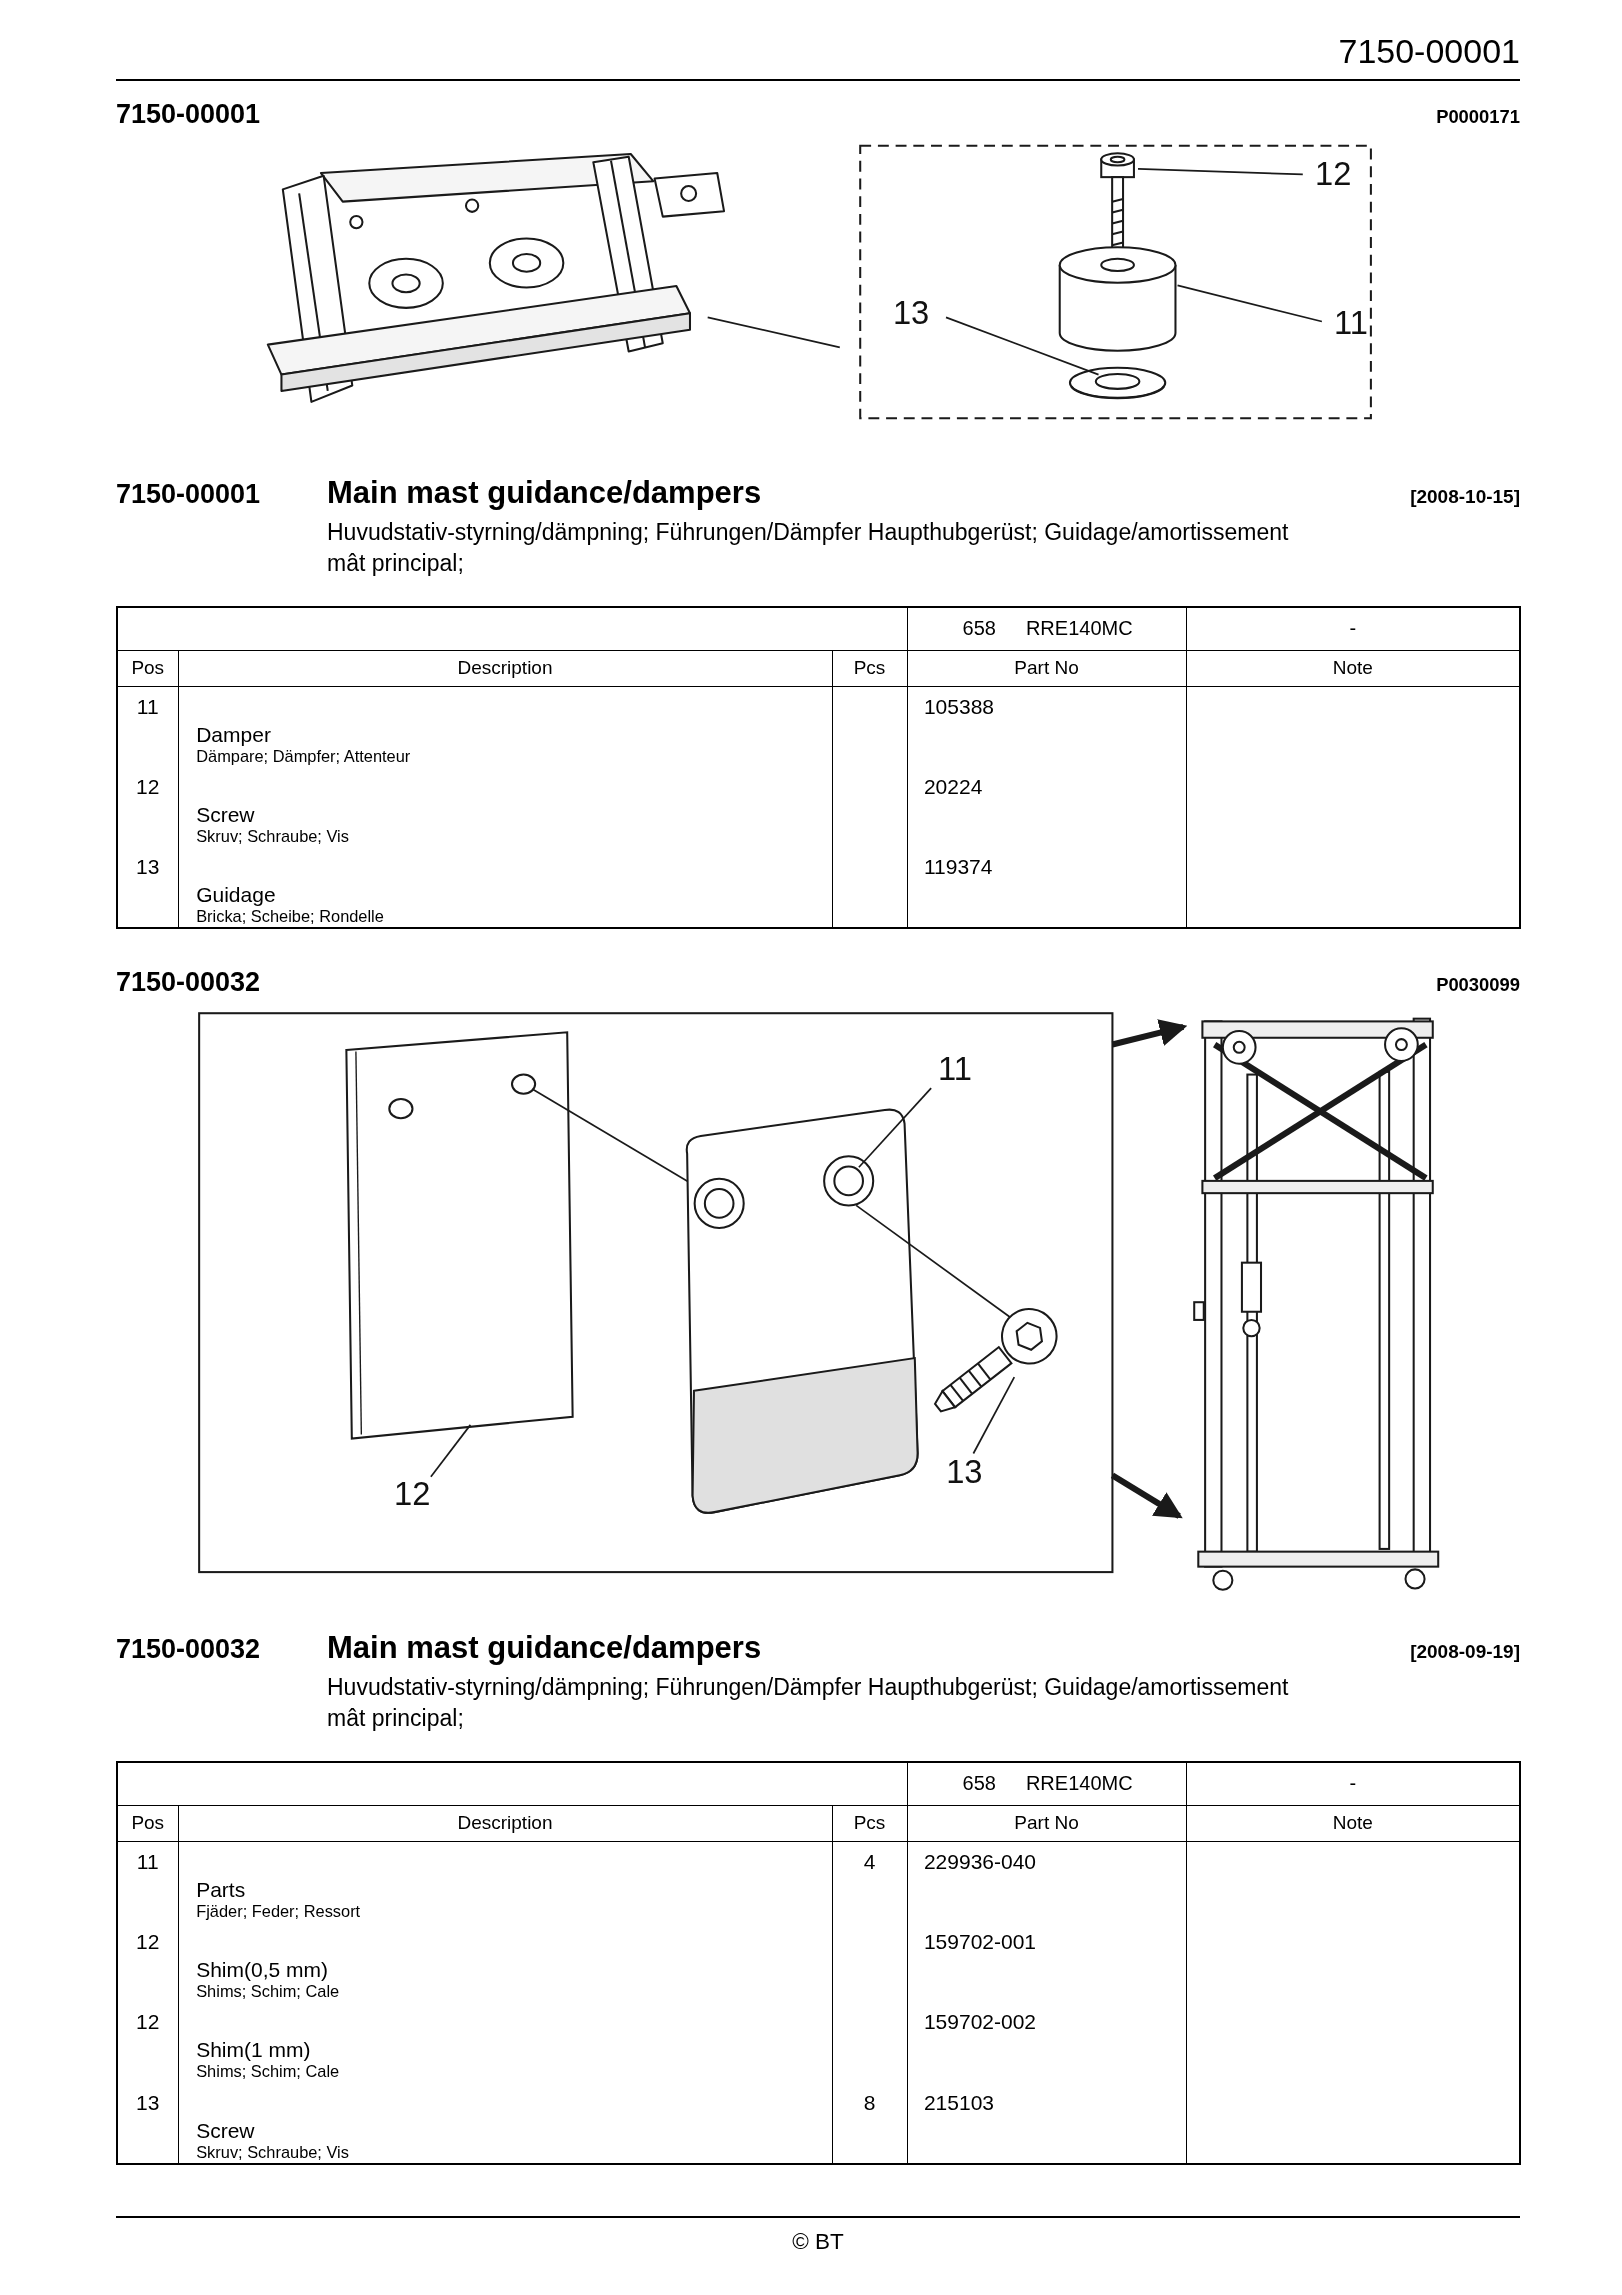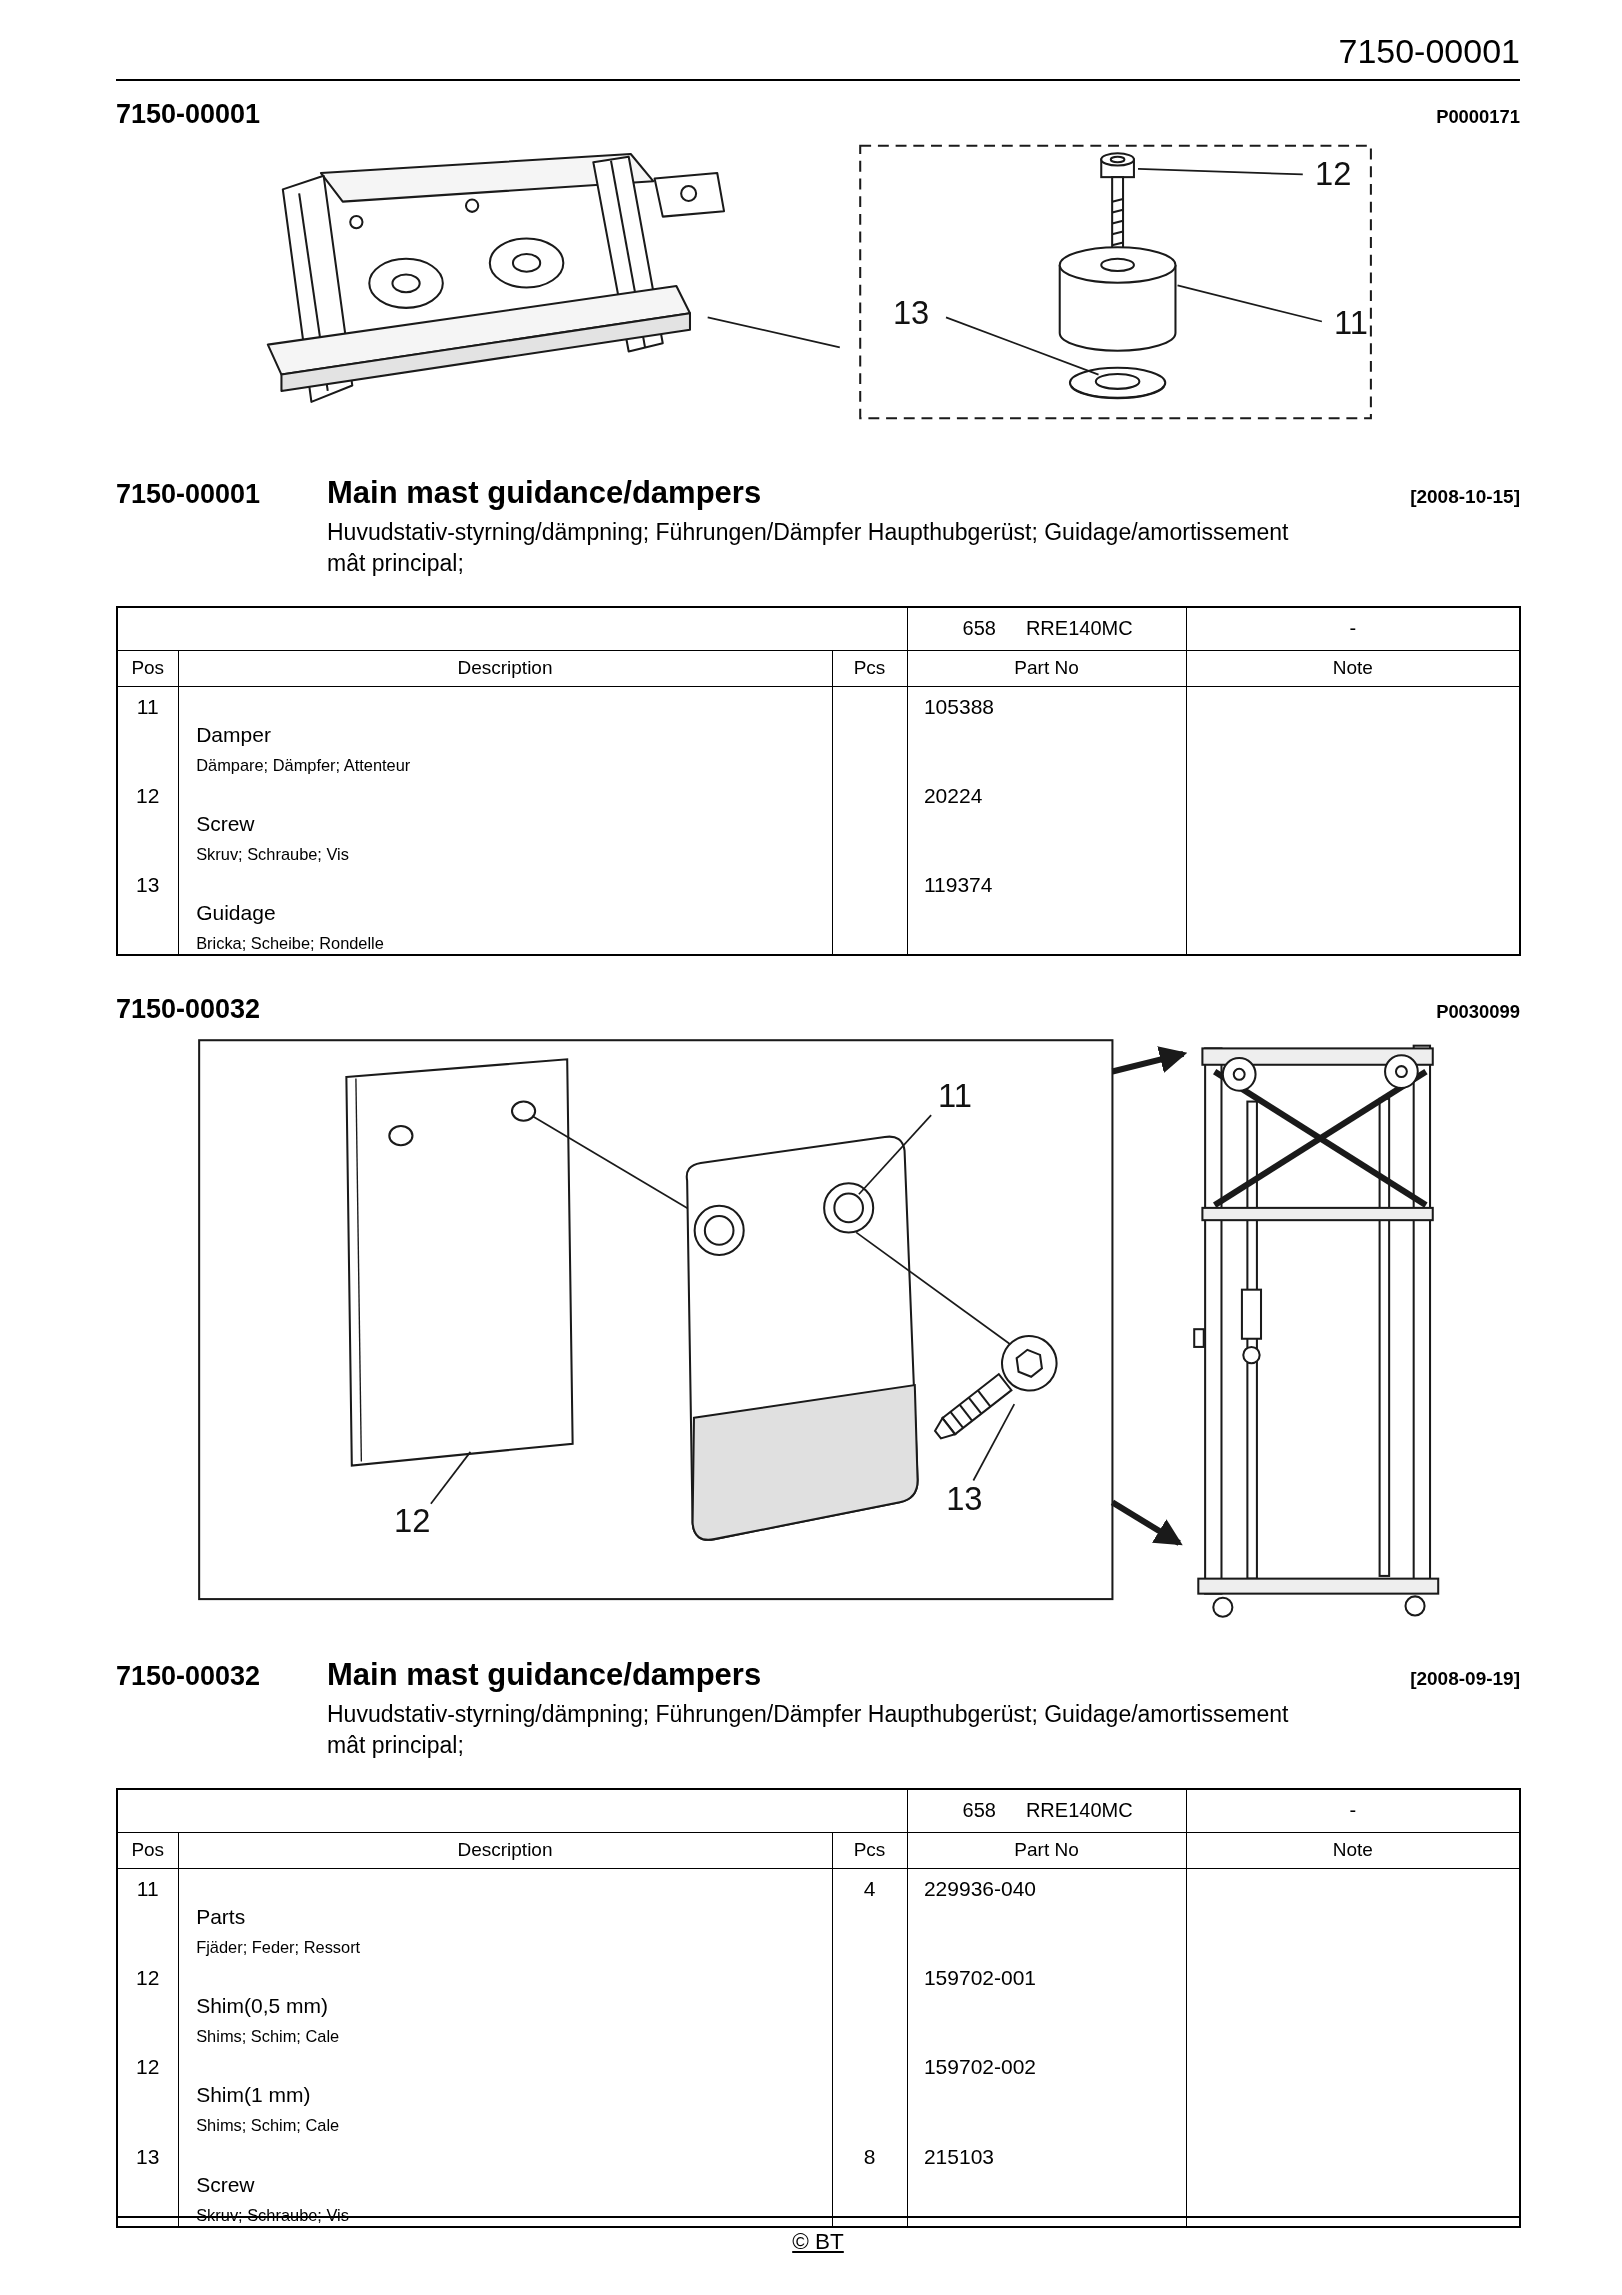"Dämpare; Dämpfer; Attenteur" .desc-sub { margin-top: 9px -> 0 }
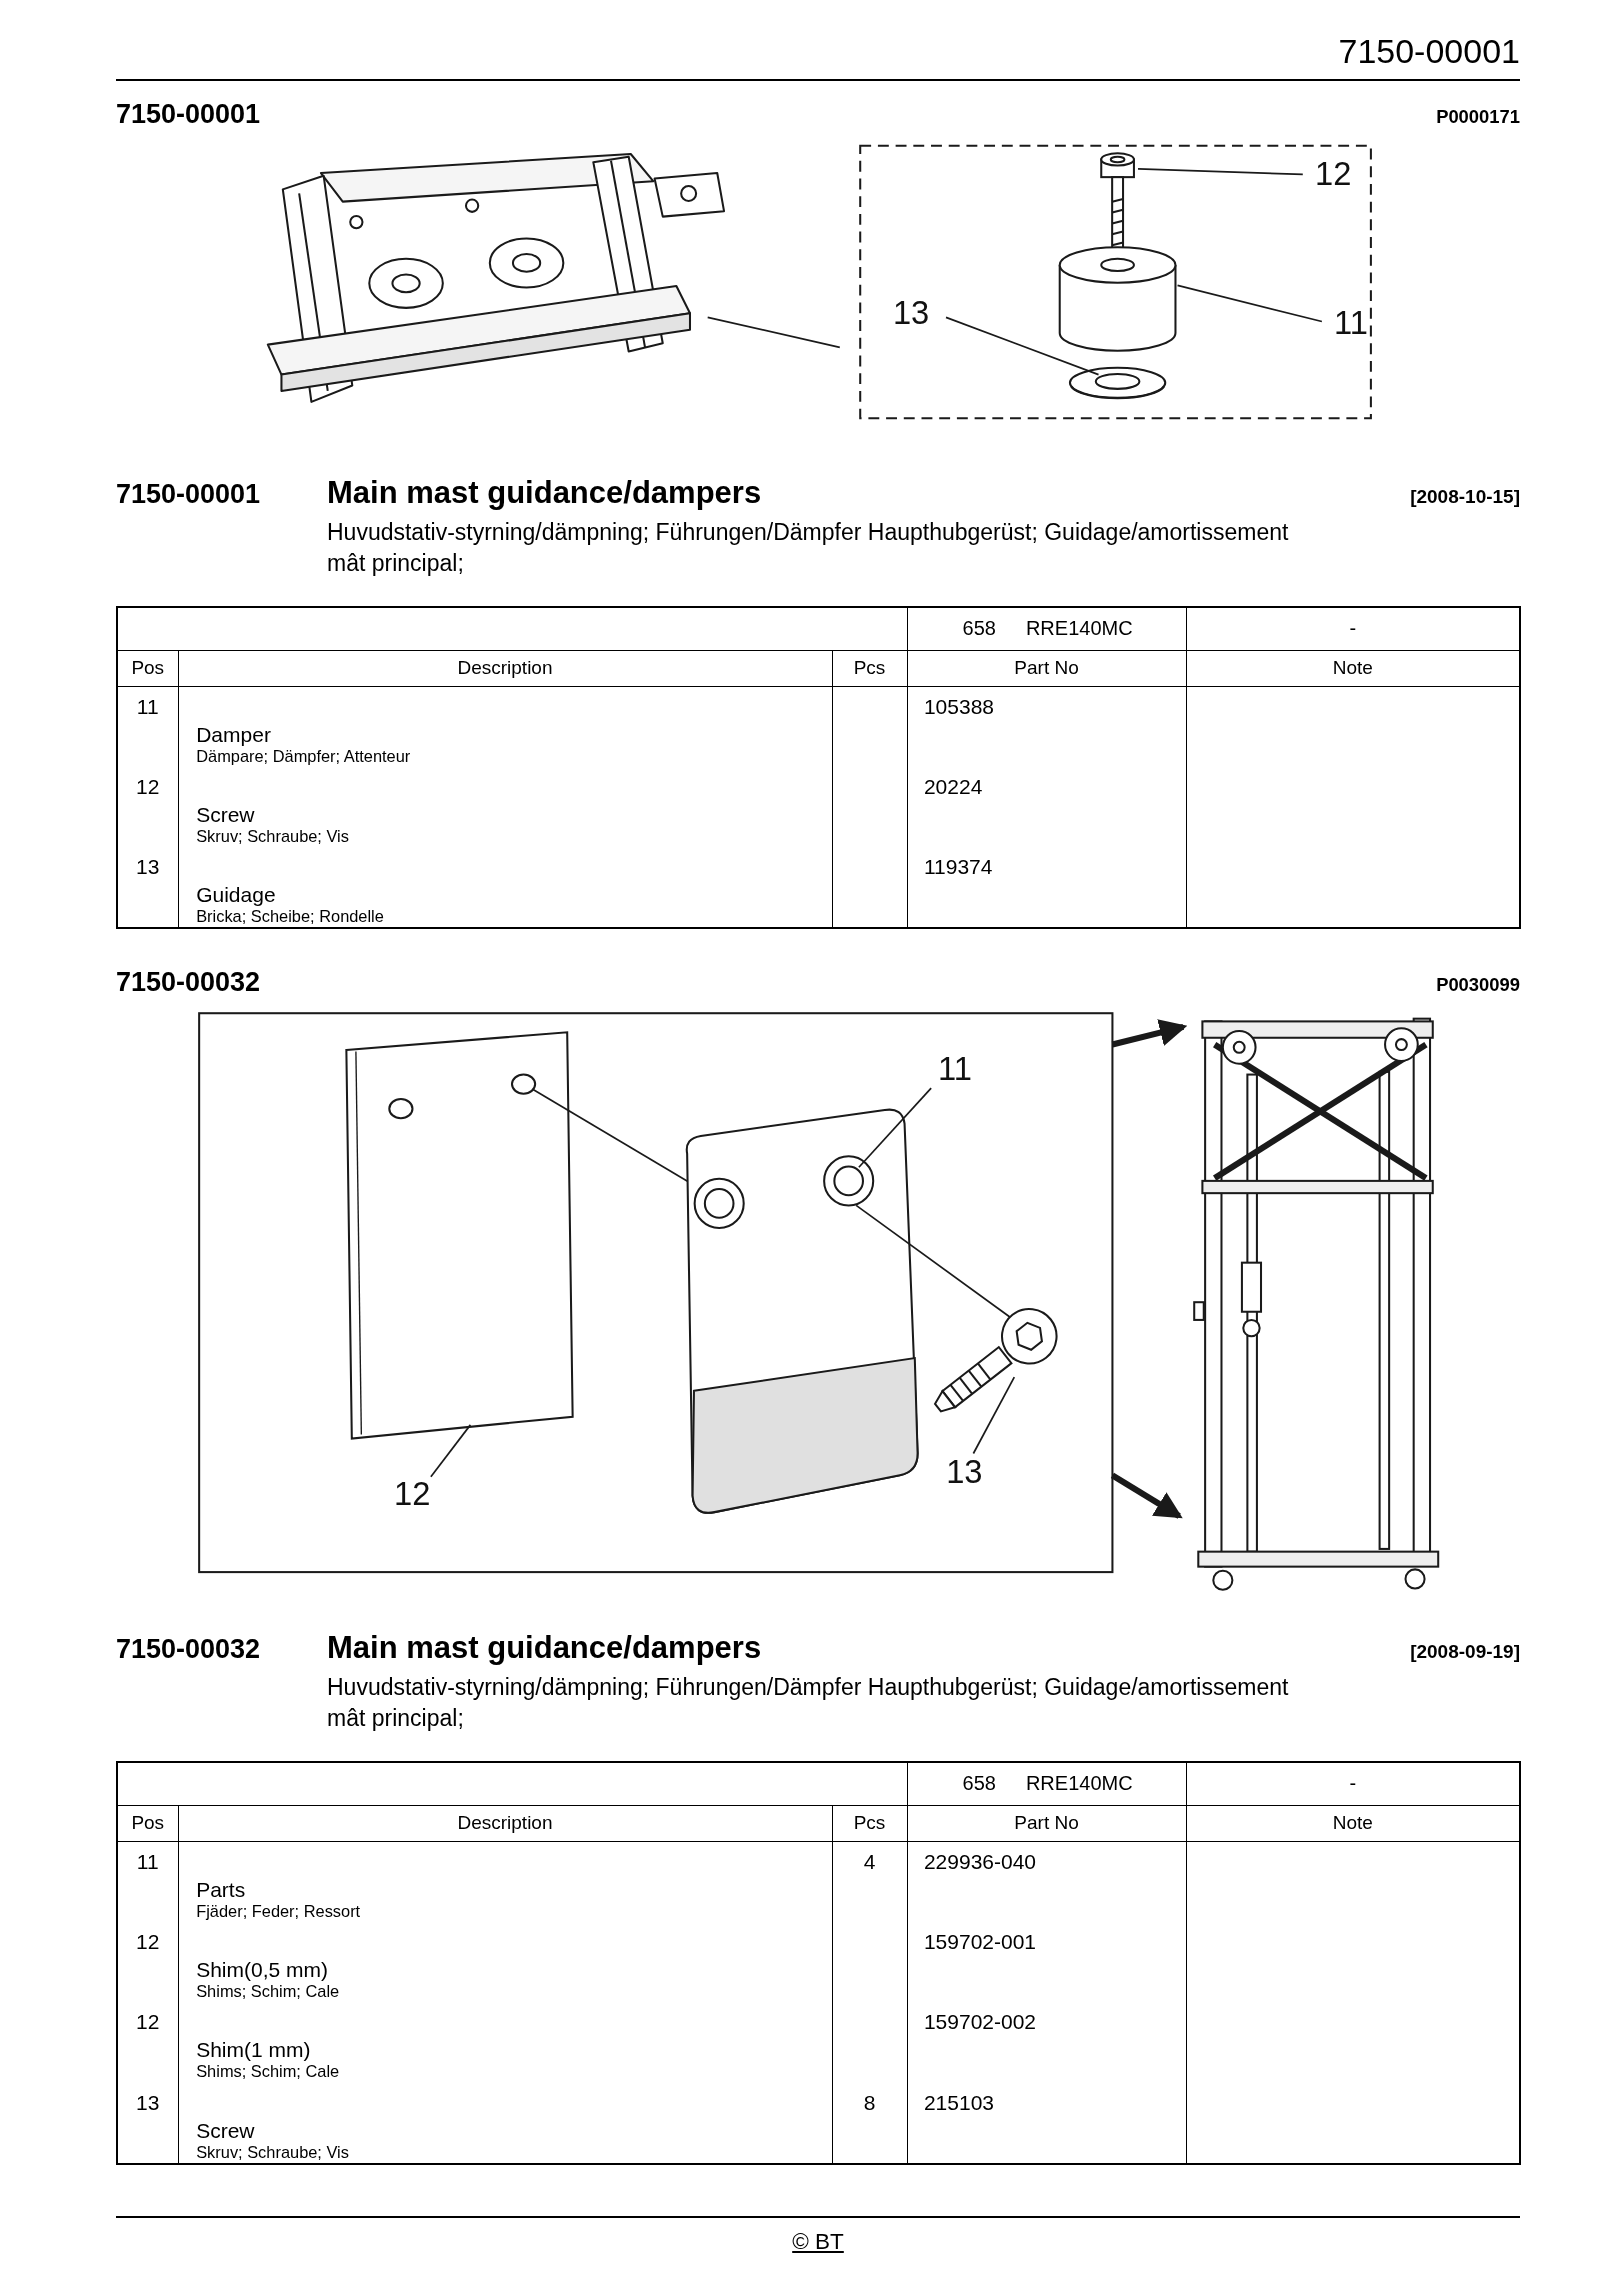"© BT" .footer { text-decoration: underline -> none }
